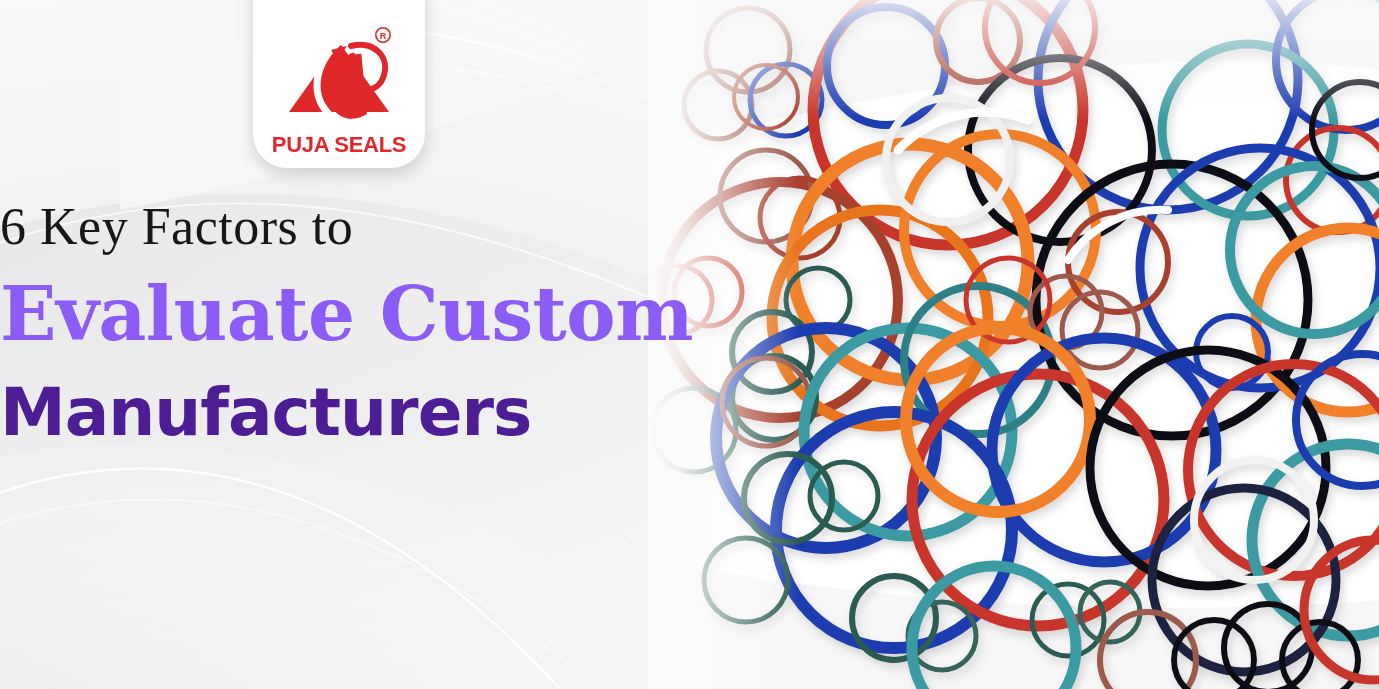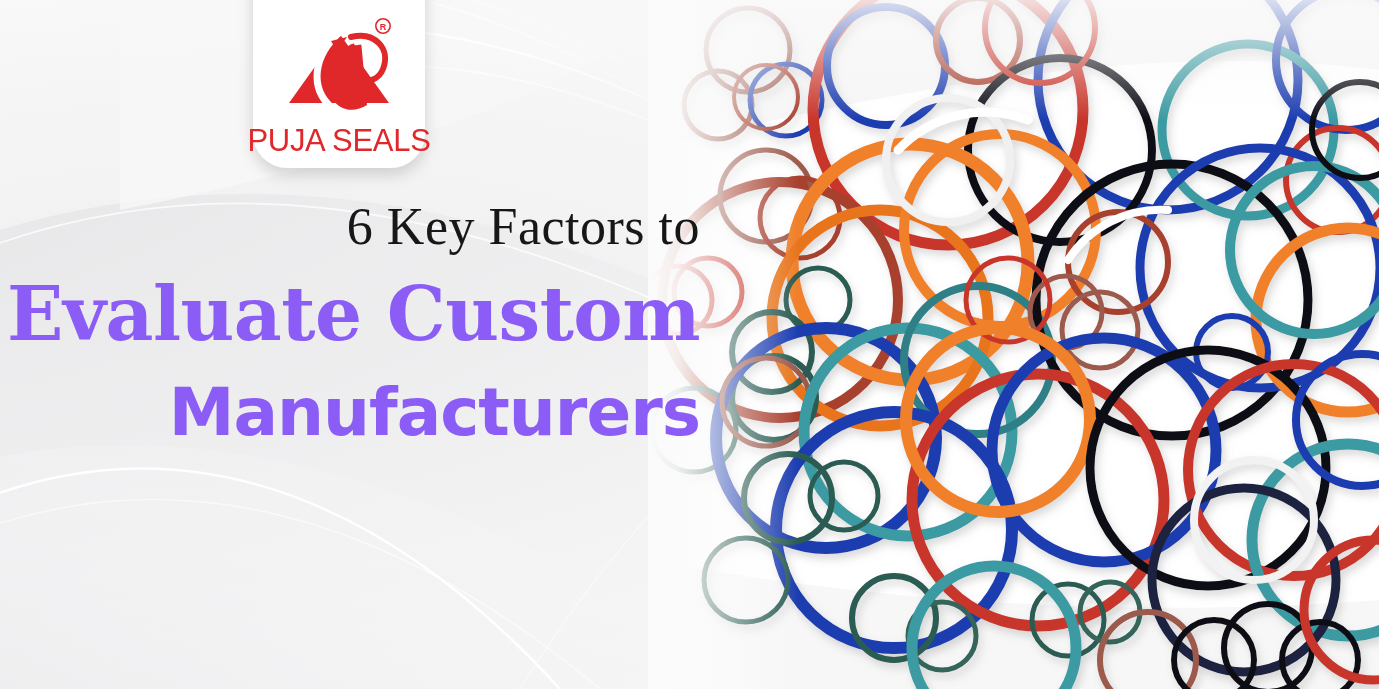"PUJA SEALS" .logo-word { font-size: 31px -> 22px; font-weight: 400 -> 700 }
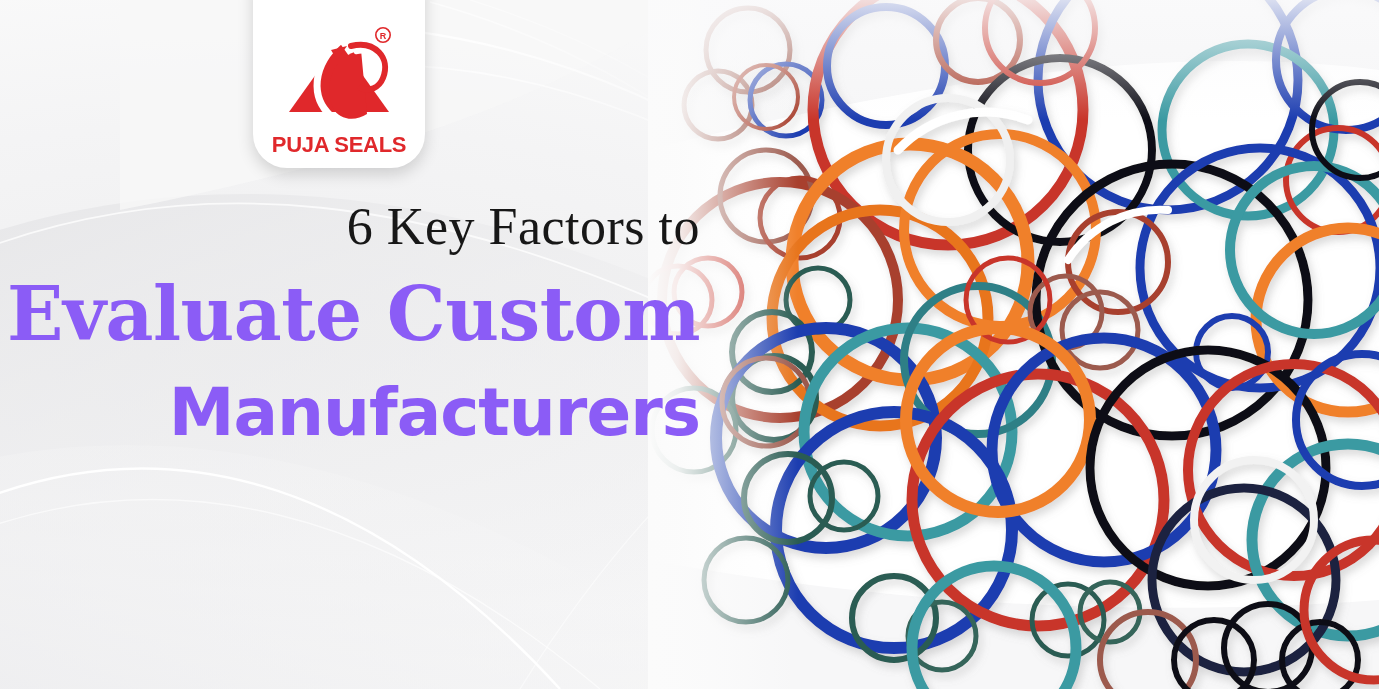"6 Key Factors to" .copy { text-align: right -> left }
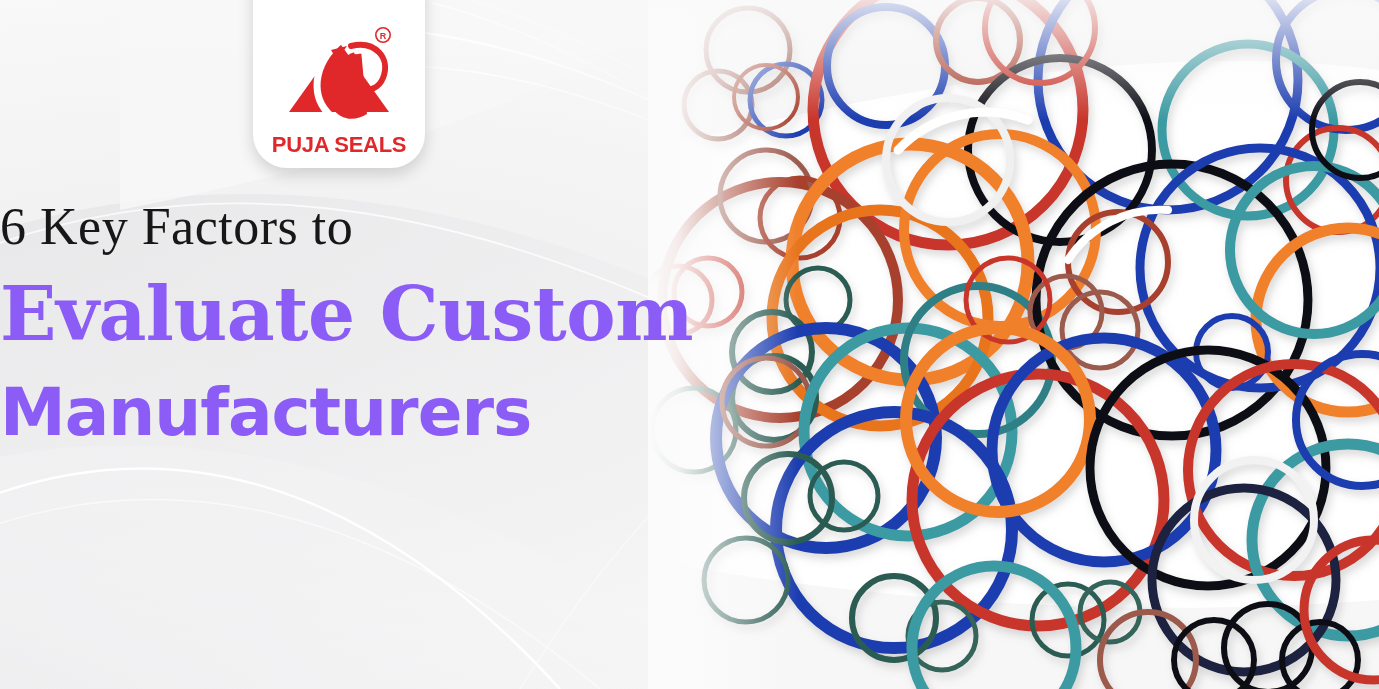"Manufacturers" .line-accent { color: #8b5cf6 -> #4c1d95 }
